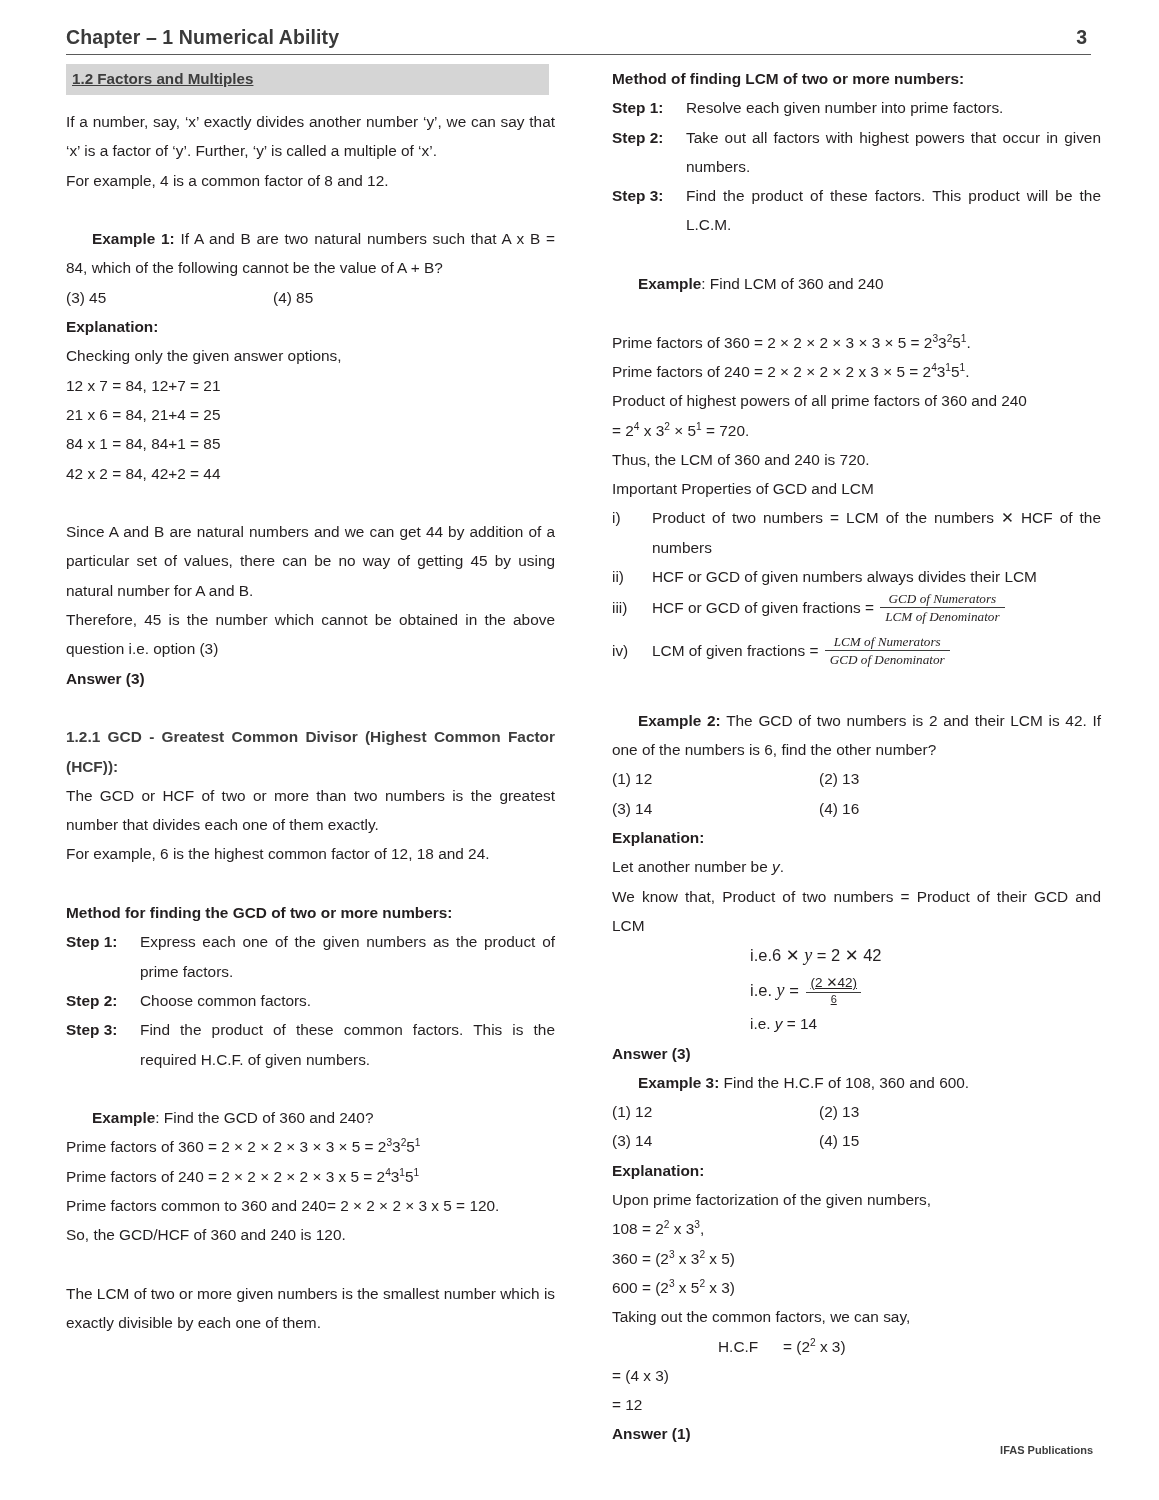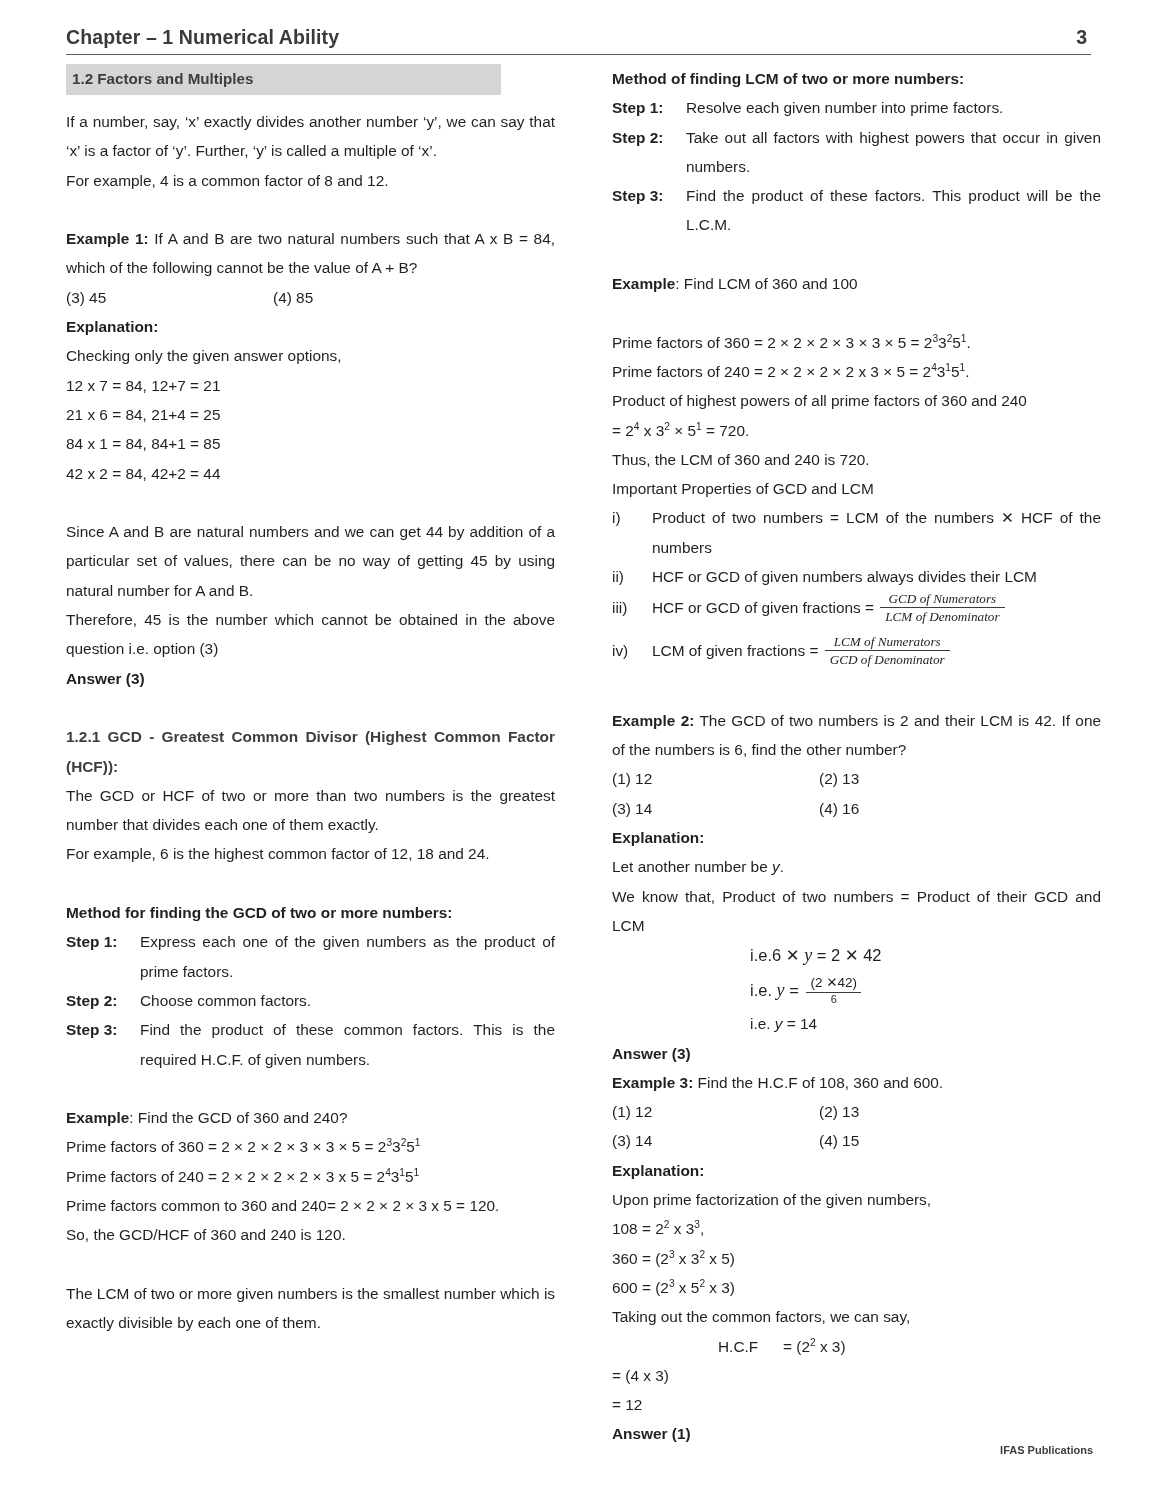"1.2 Factors and Multiples" .secbar { text-decoration: none -> underline; width: 435px -> 483px }
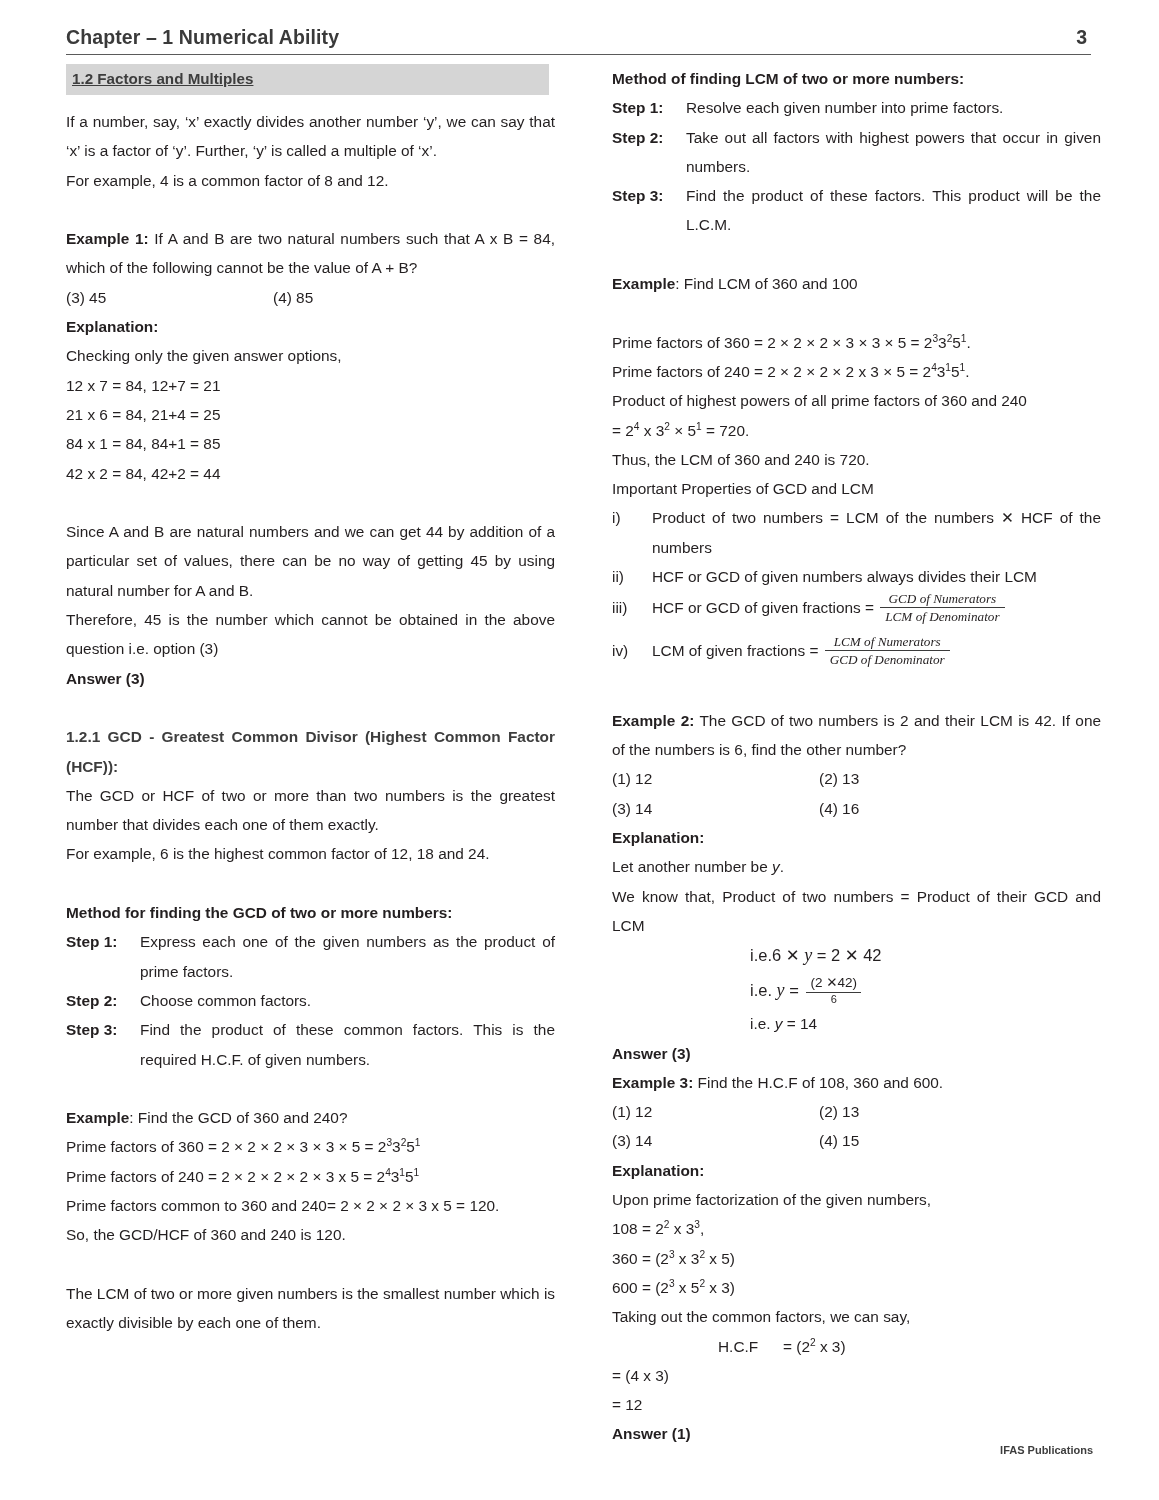"Example 1:" b, .bold { margin-left: none -> 26px }
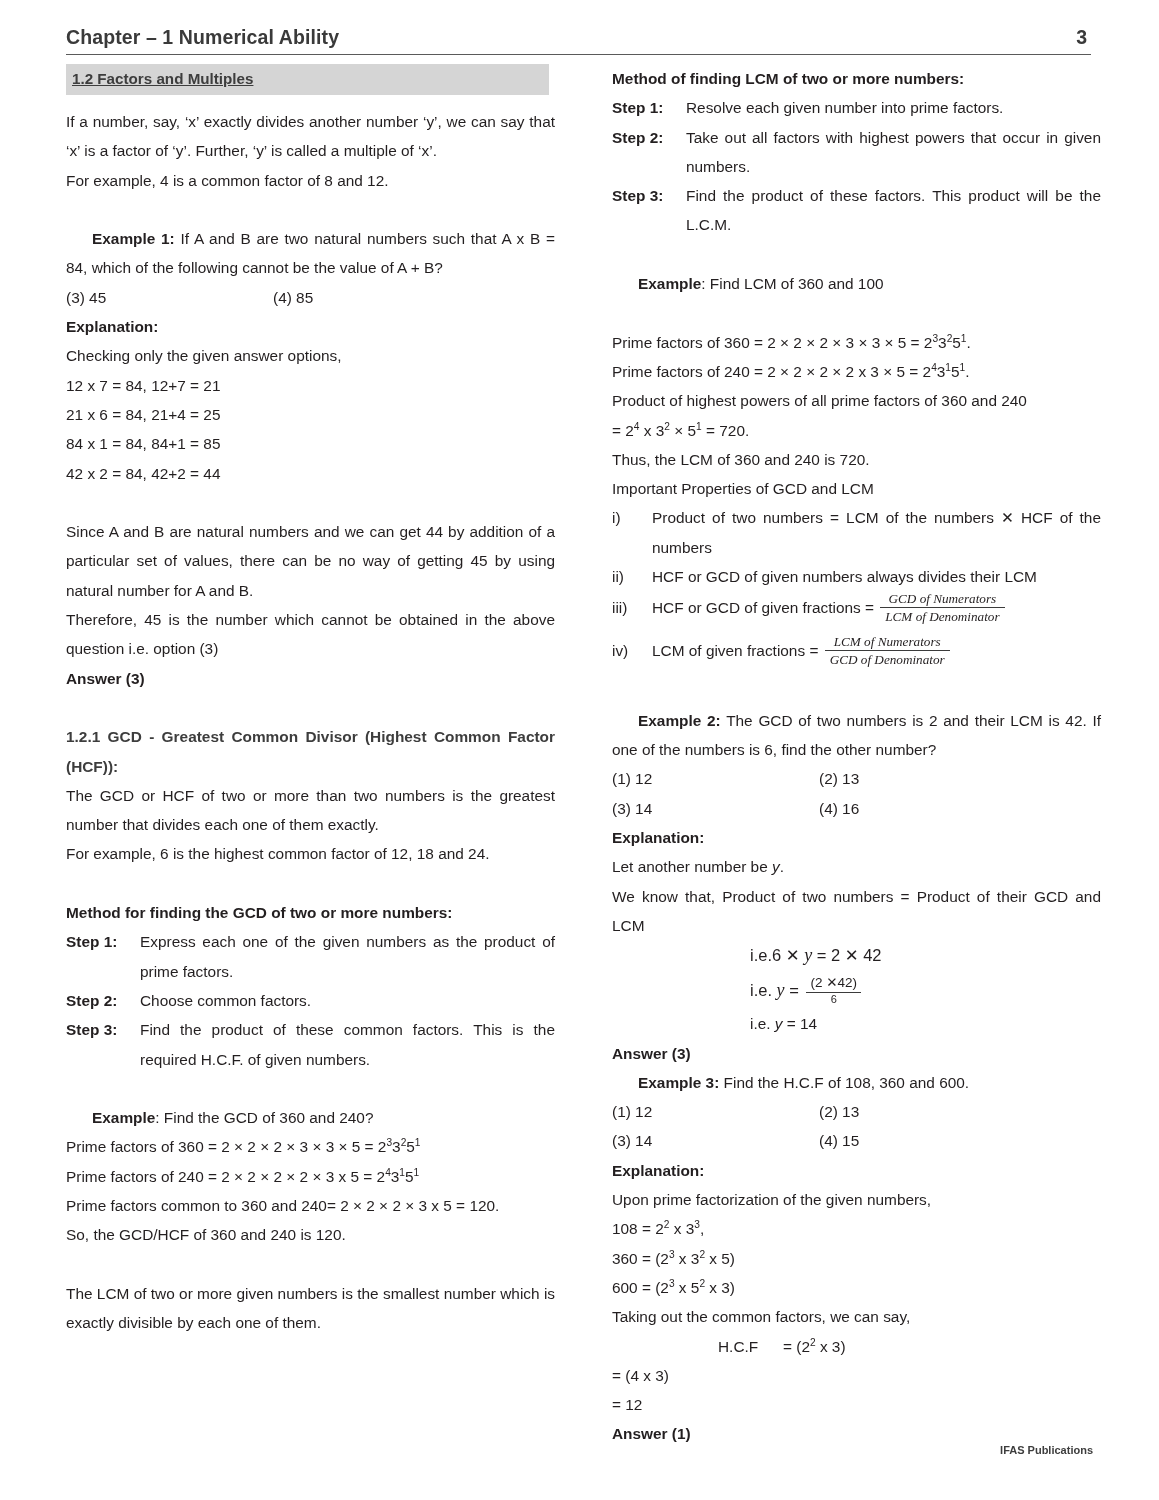": Find LCM of 360" span { text: 100 -> 240 }
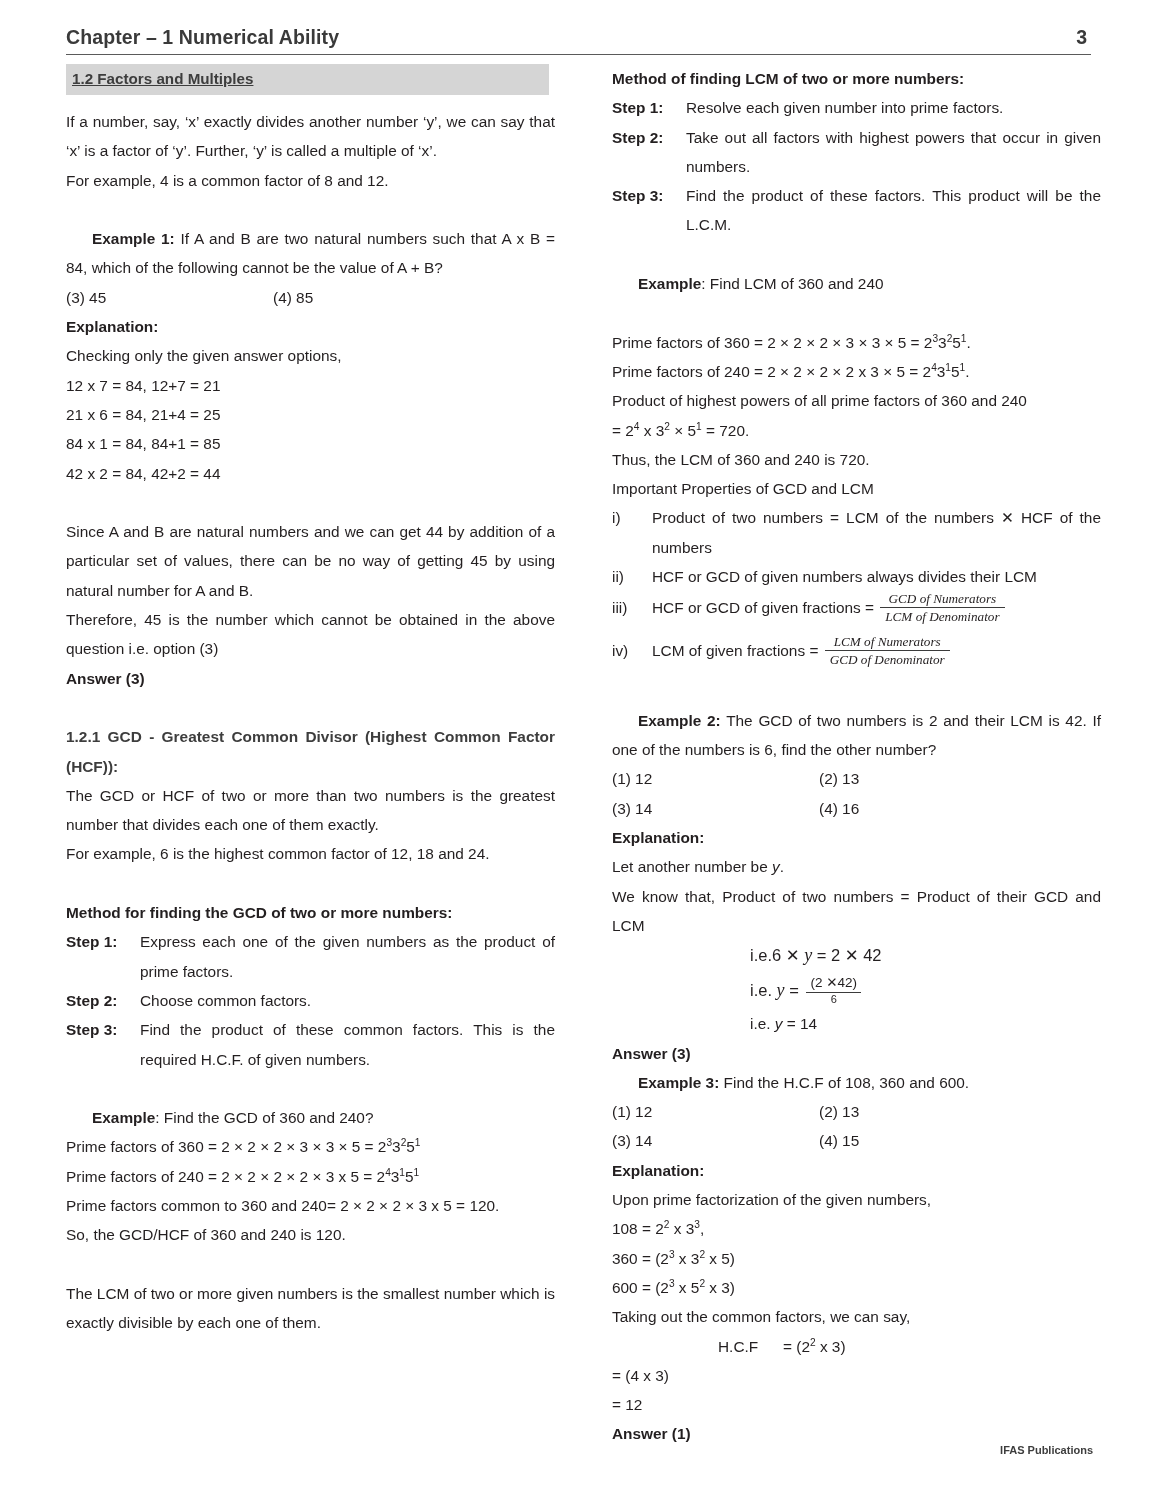"(2 ✕42)" .frac2 { text-decoration: none -> underline }
